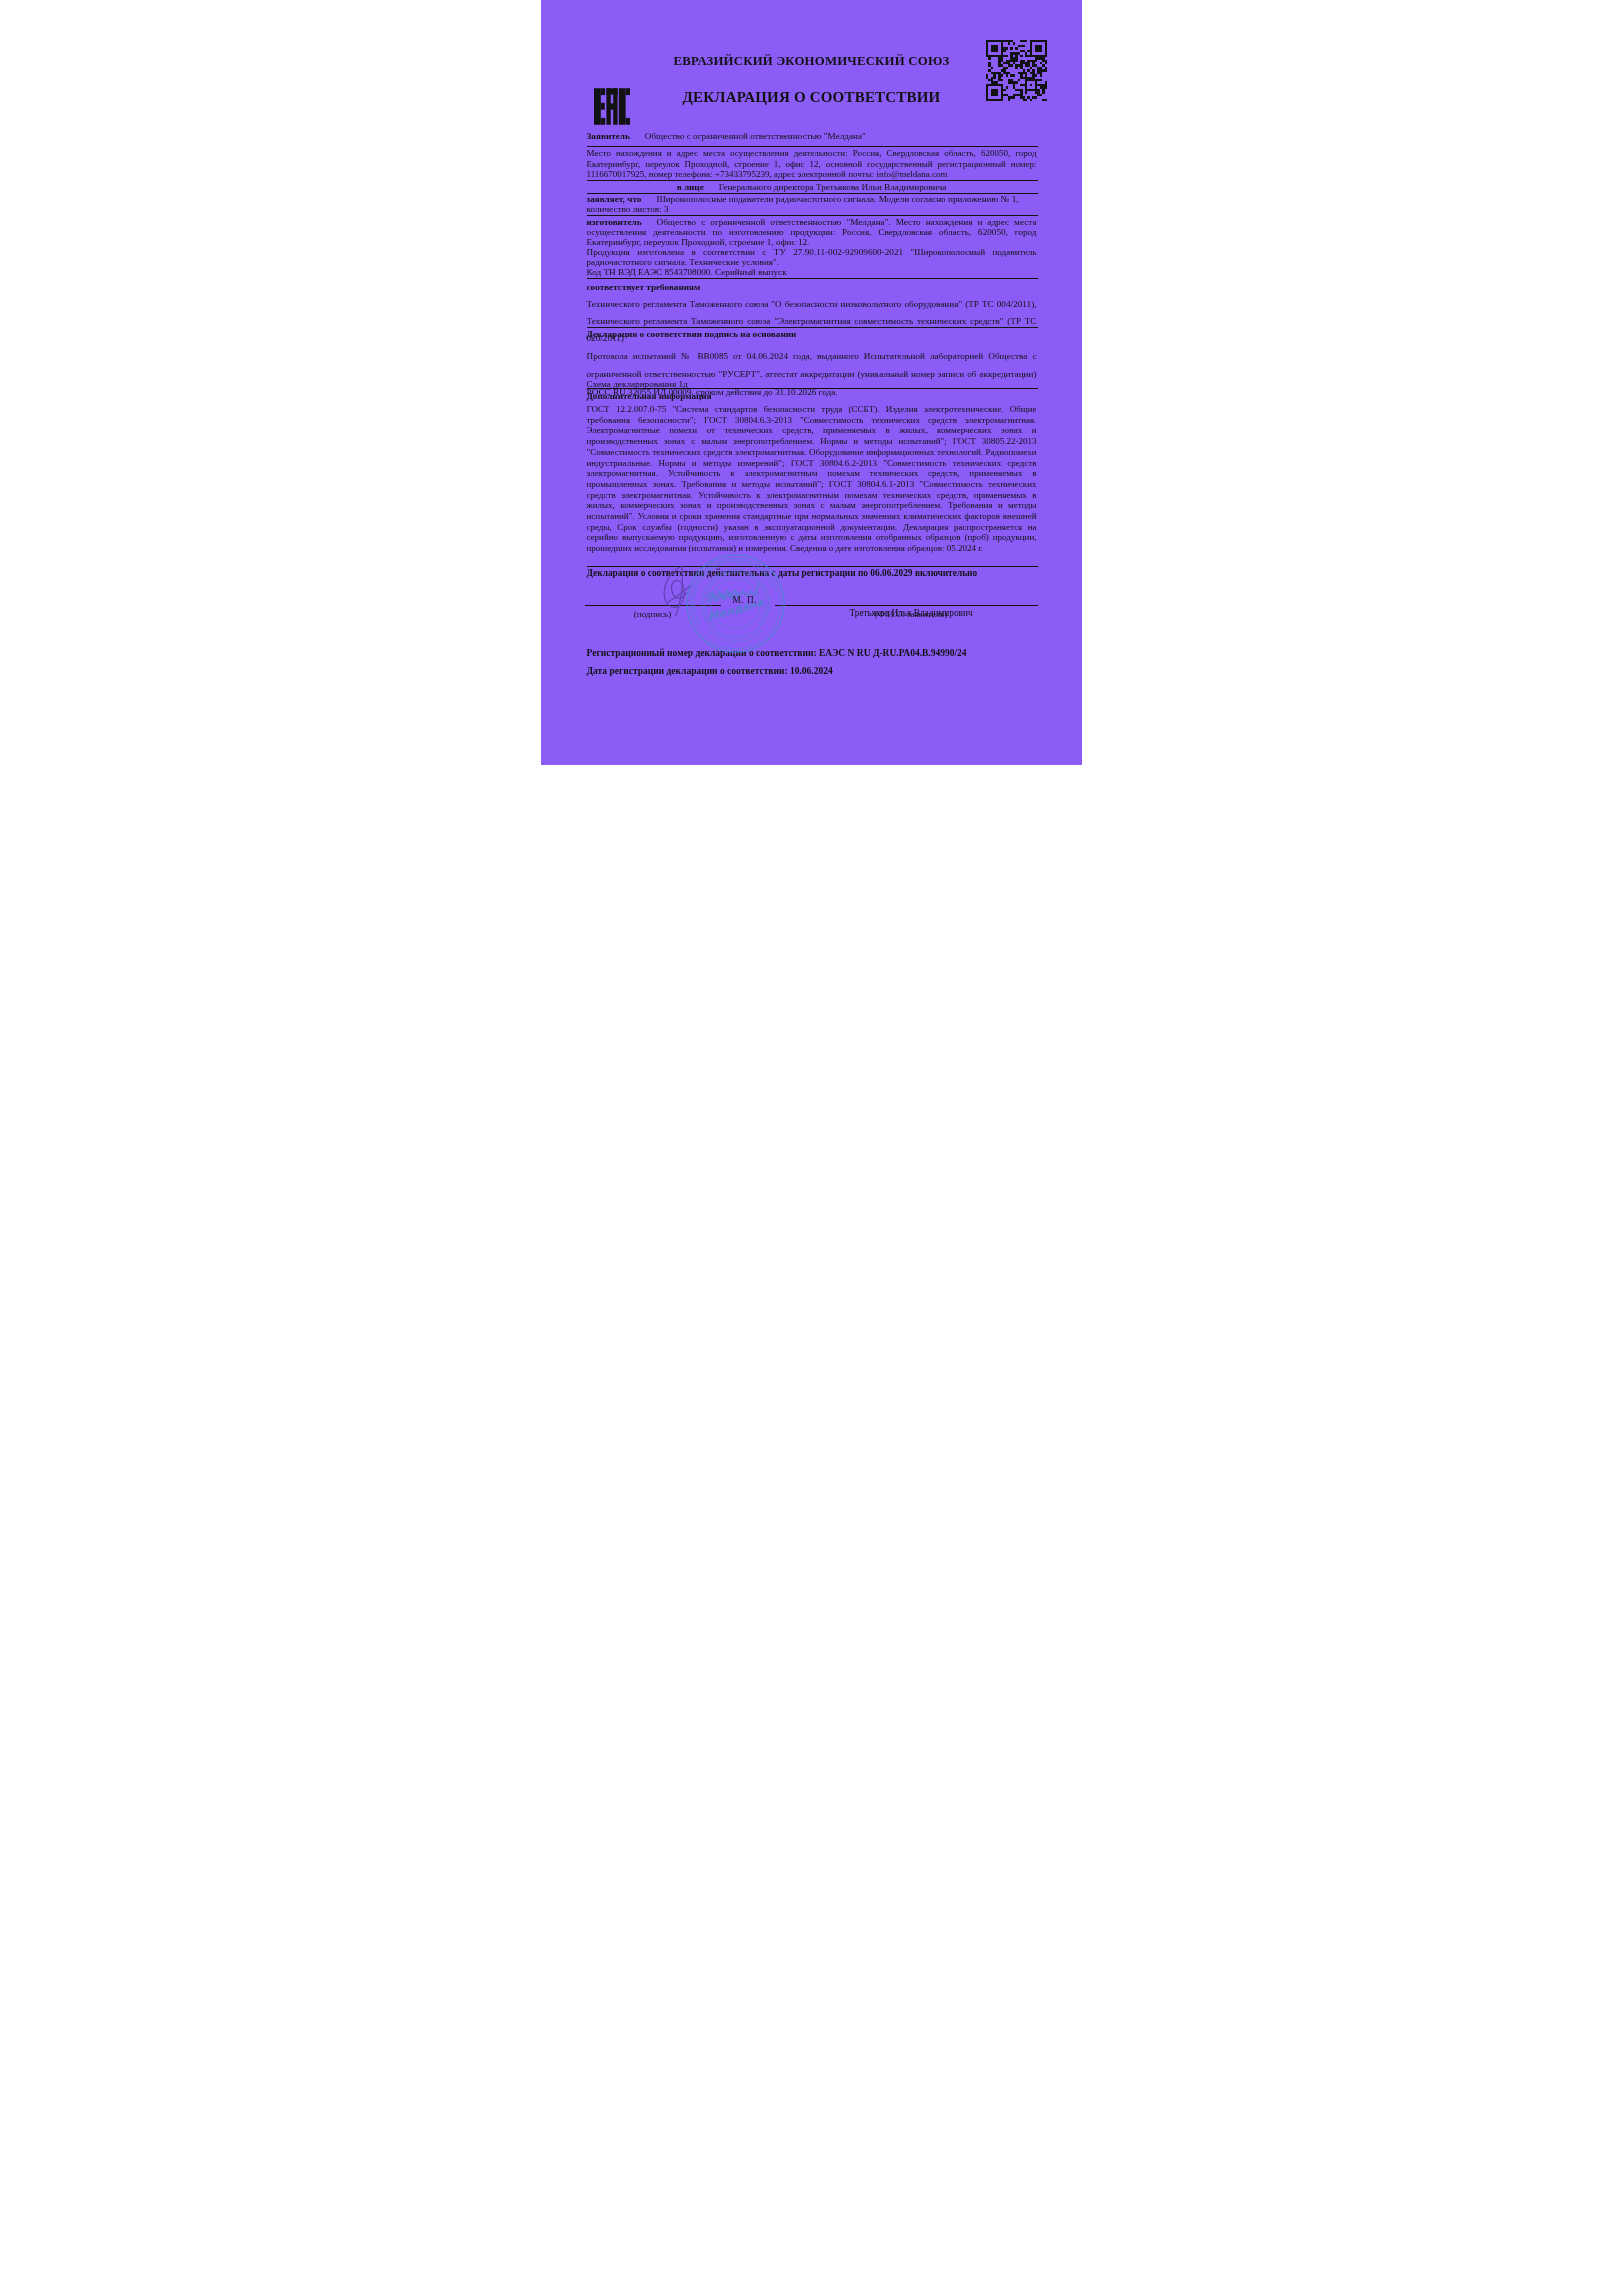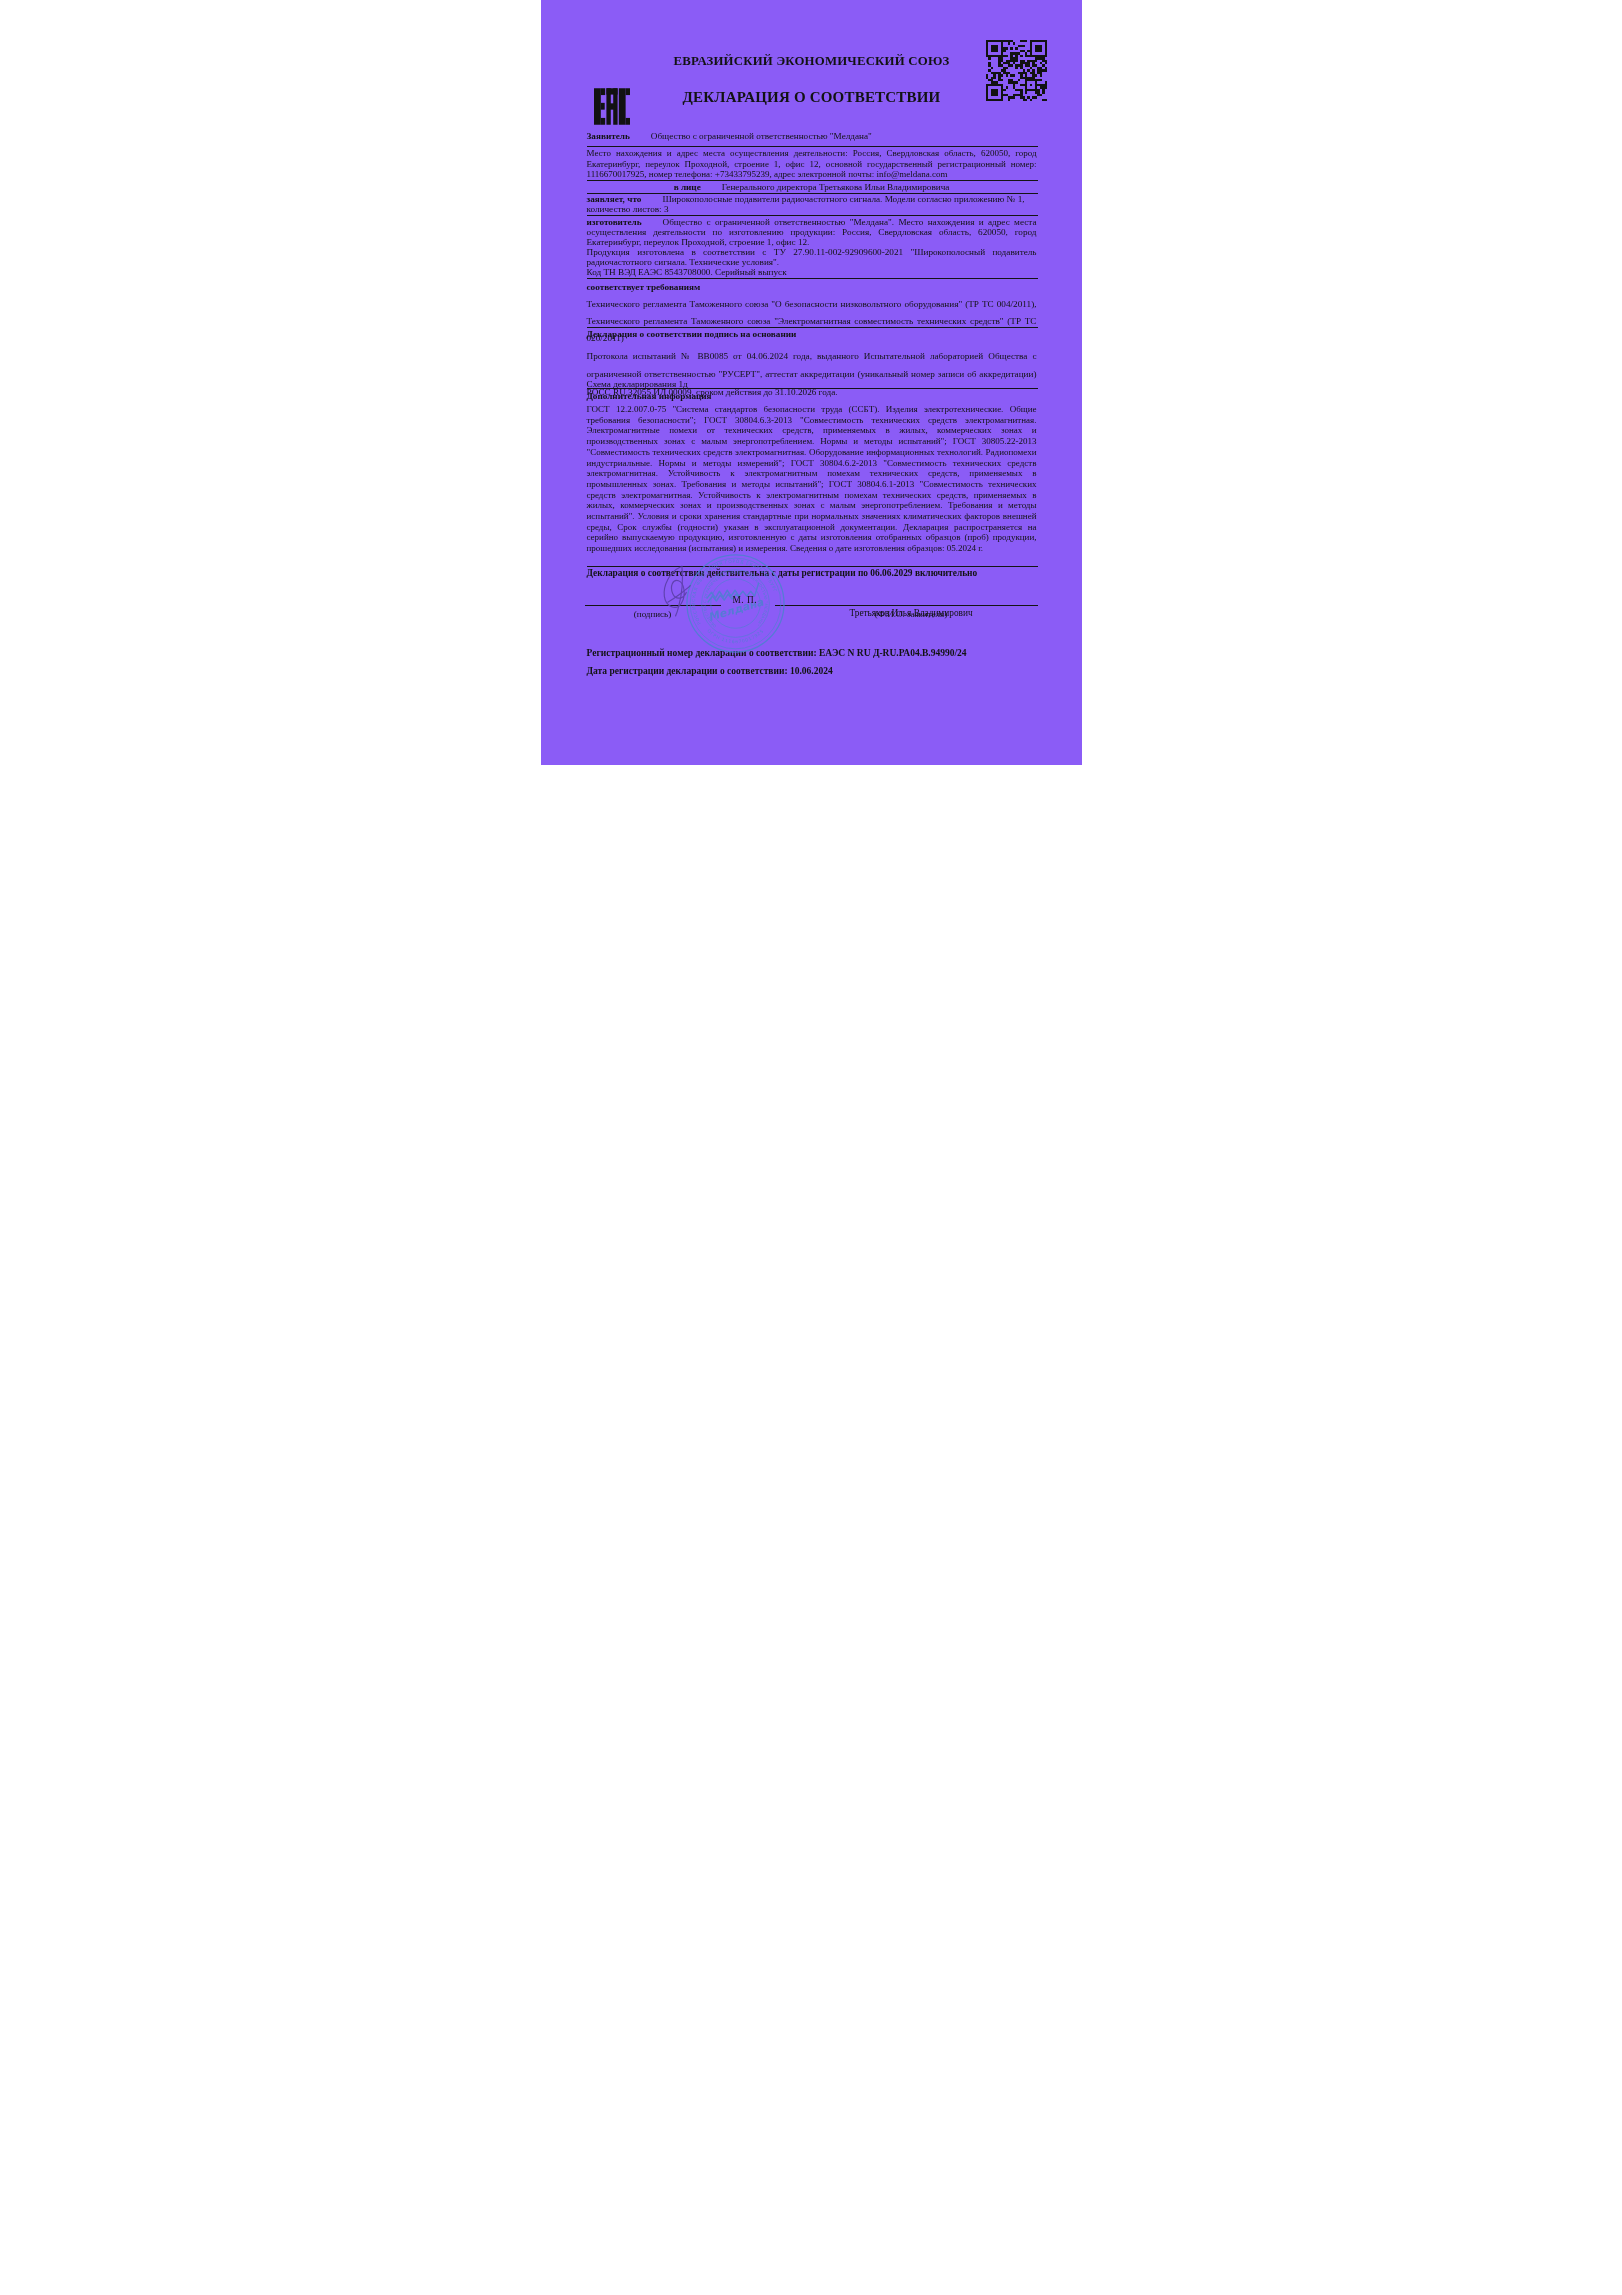"Заявитель" .lbl { padding-right: 21px -> 15px }
